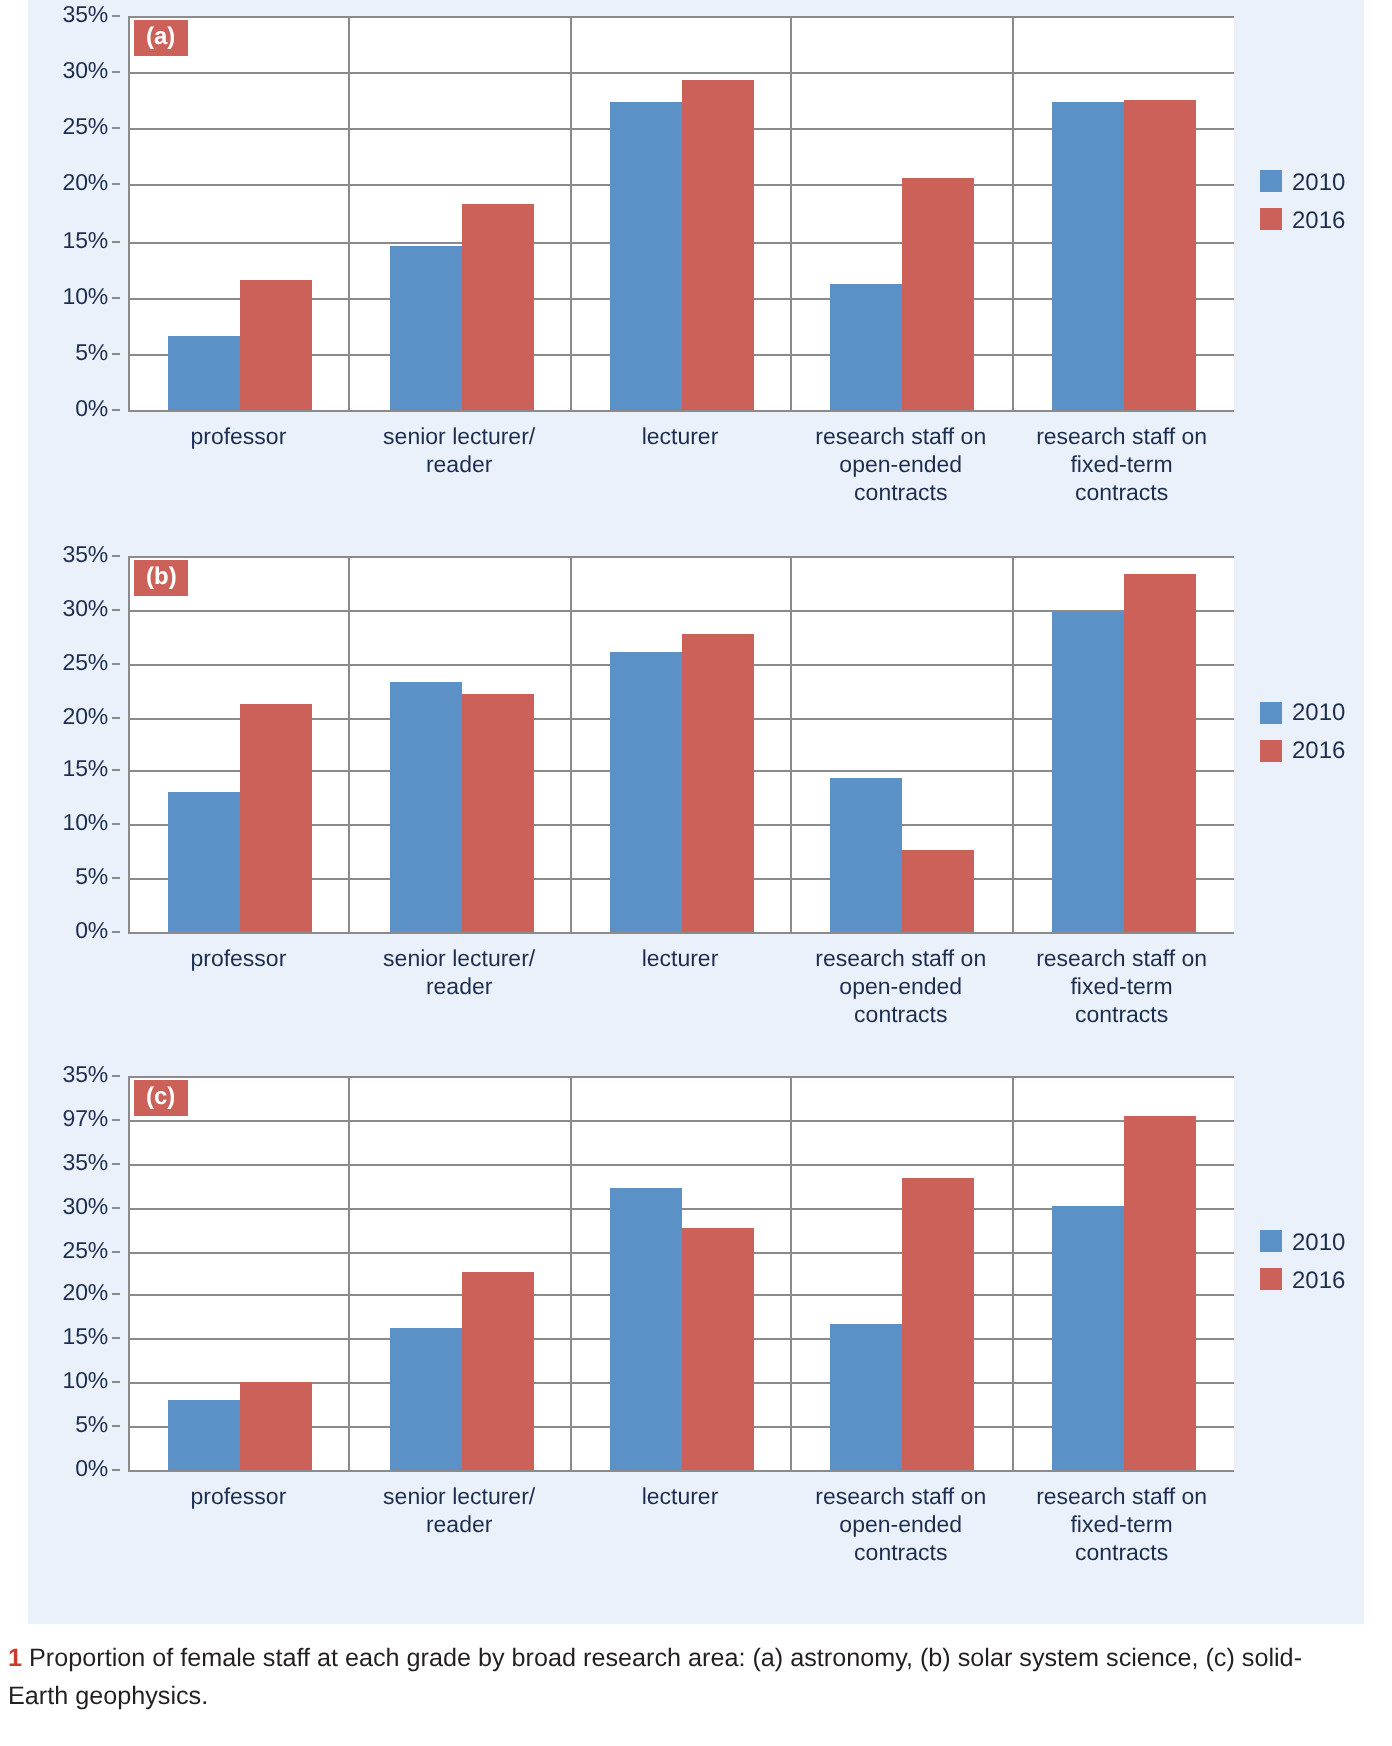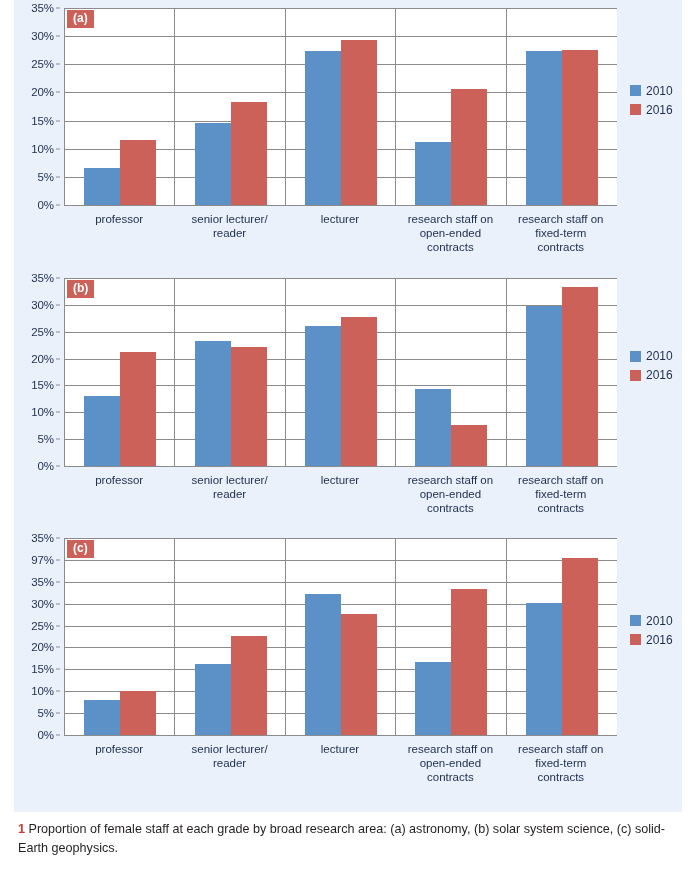"1 Proportion of female staff" .caption { left: 18px -> 4px }
